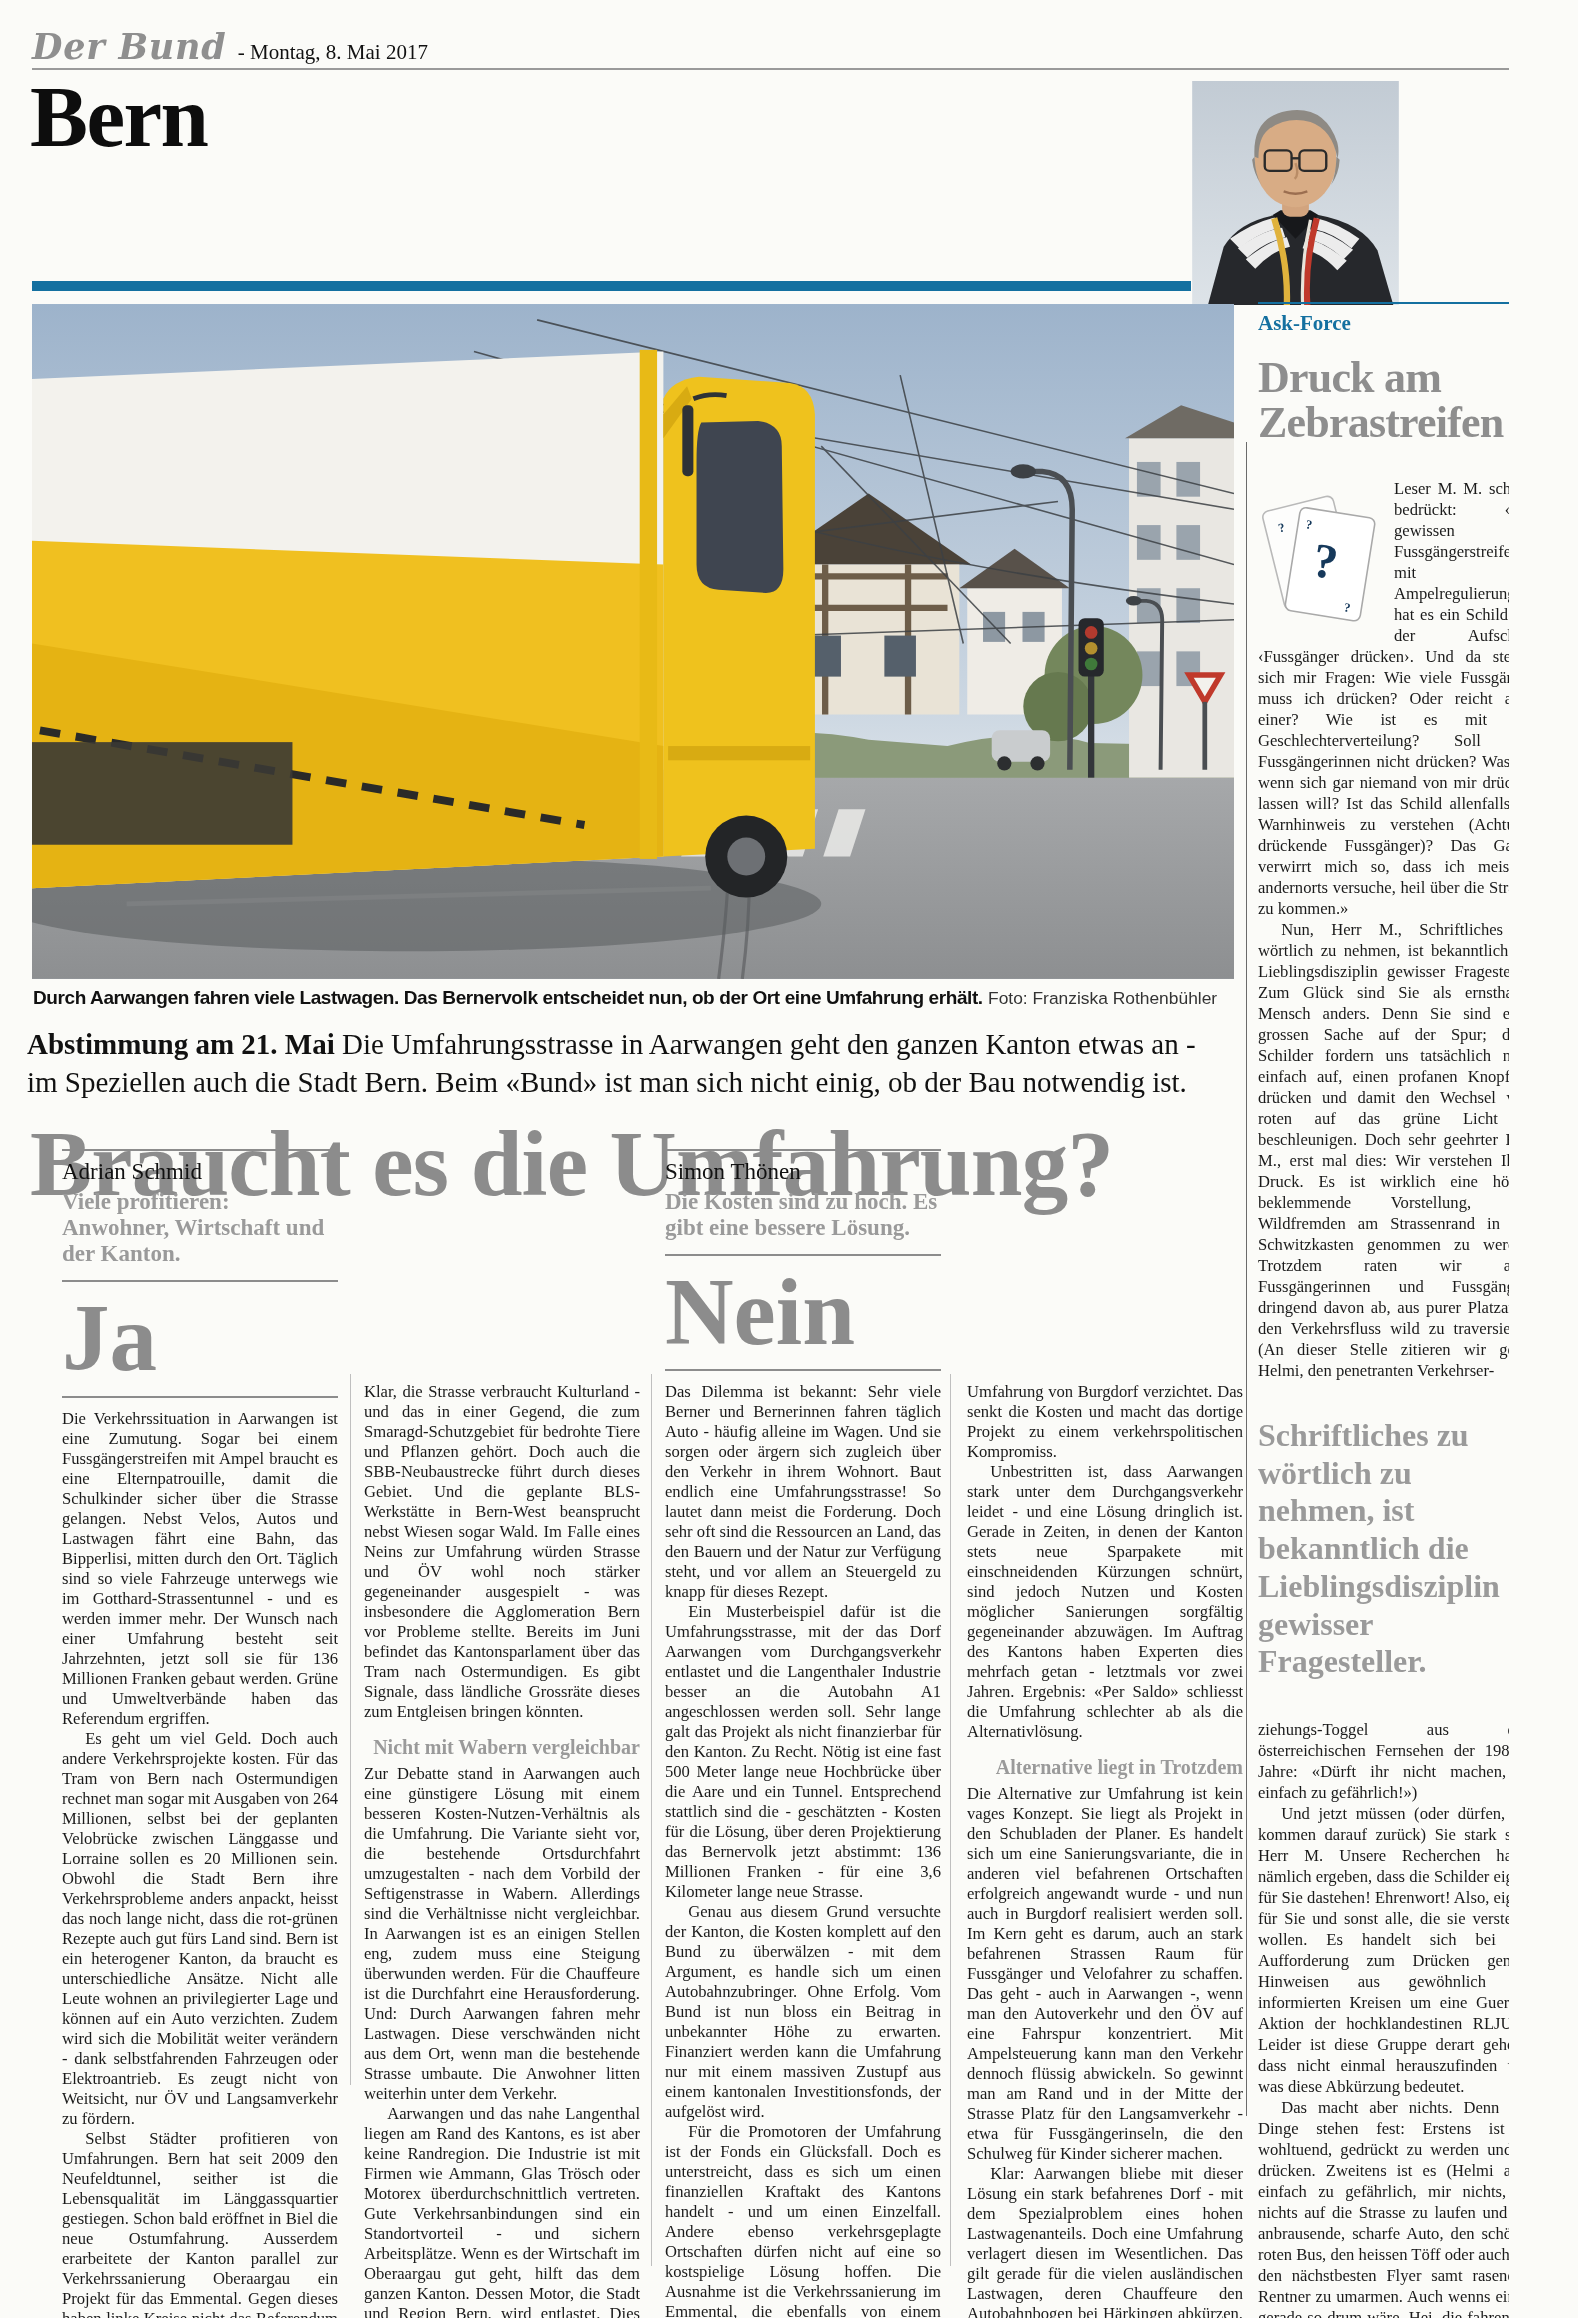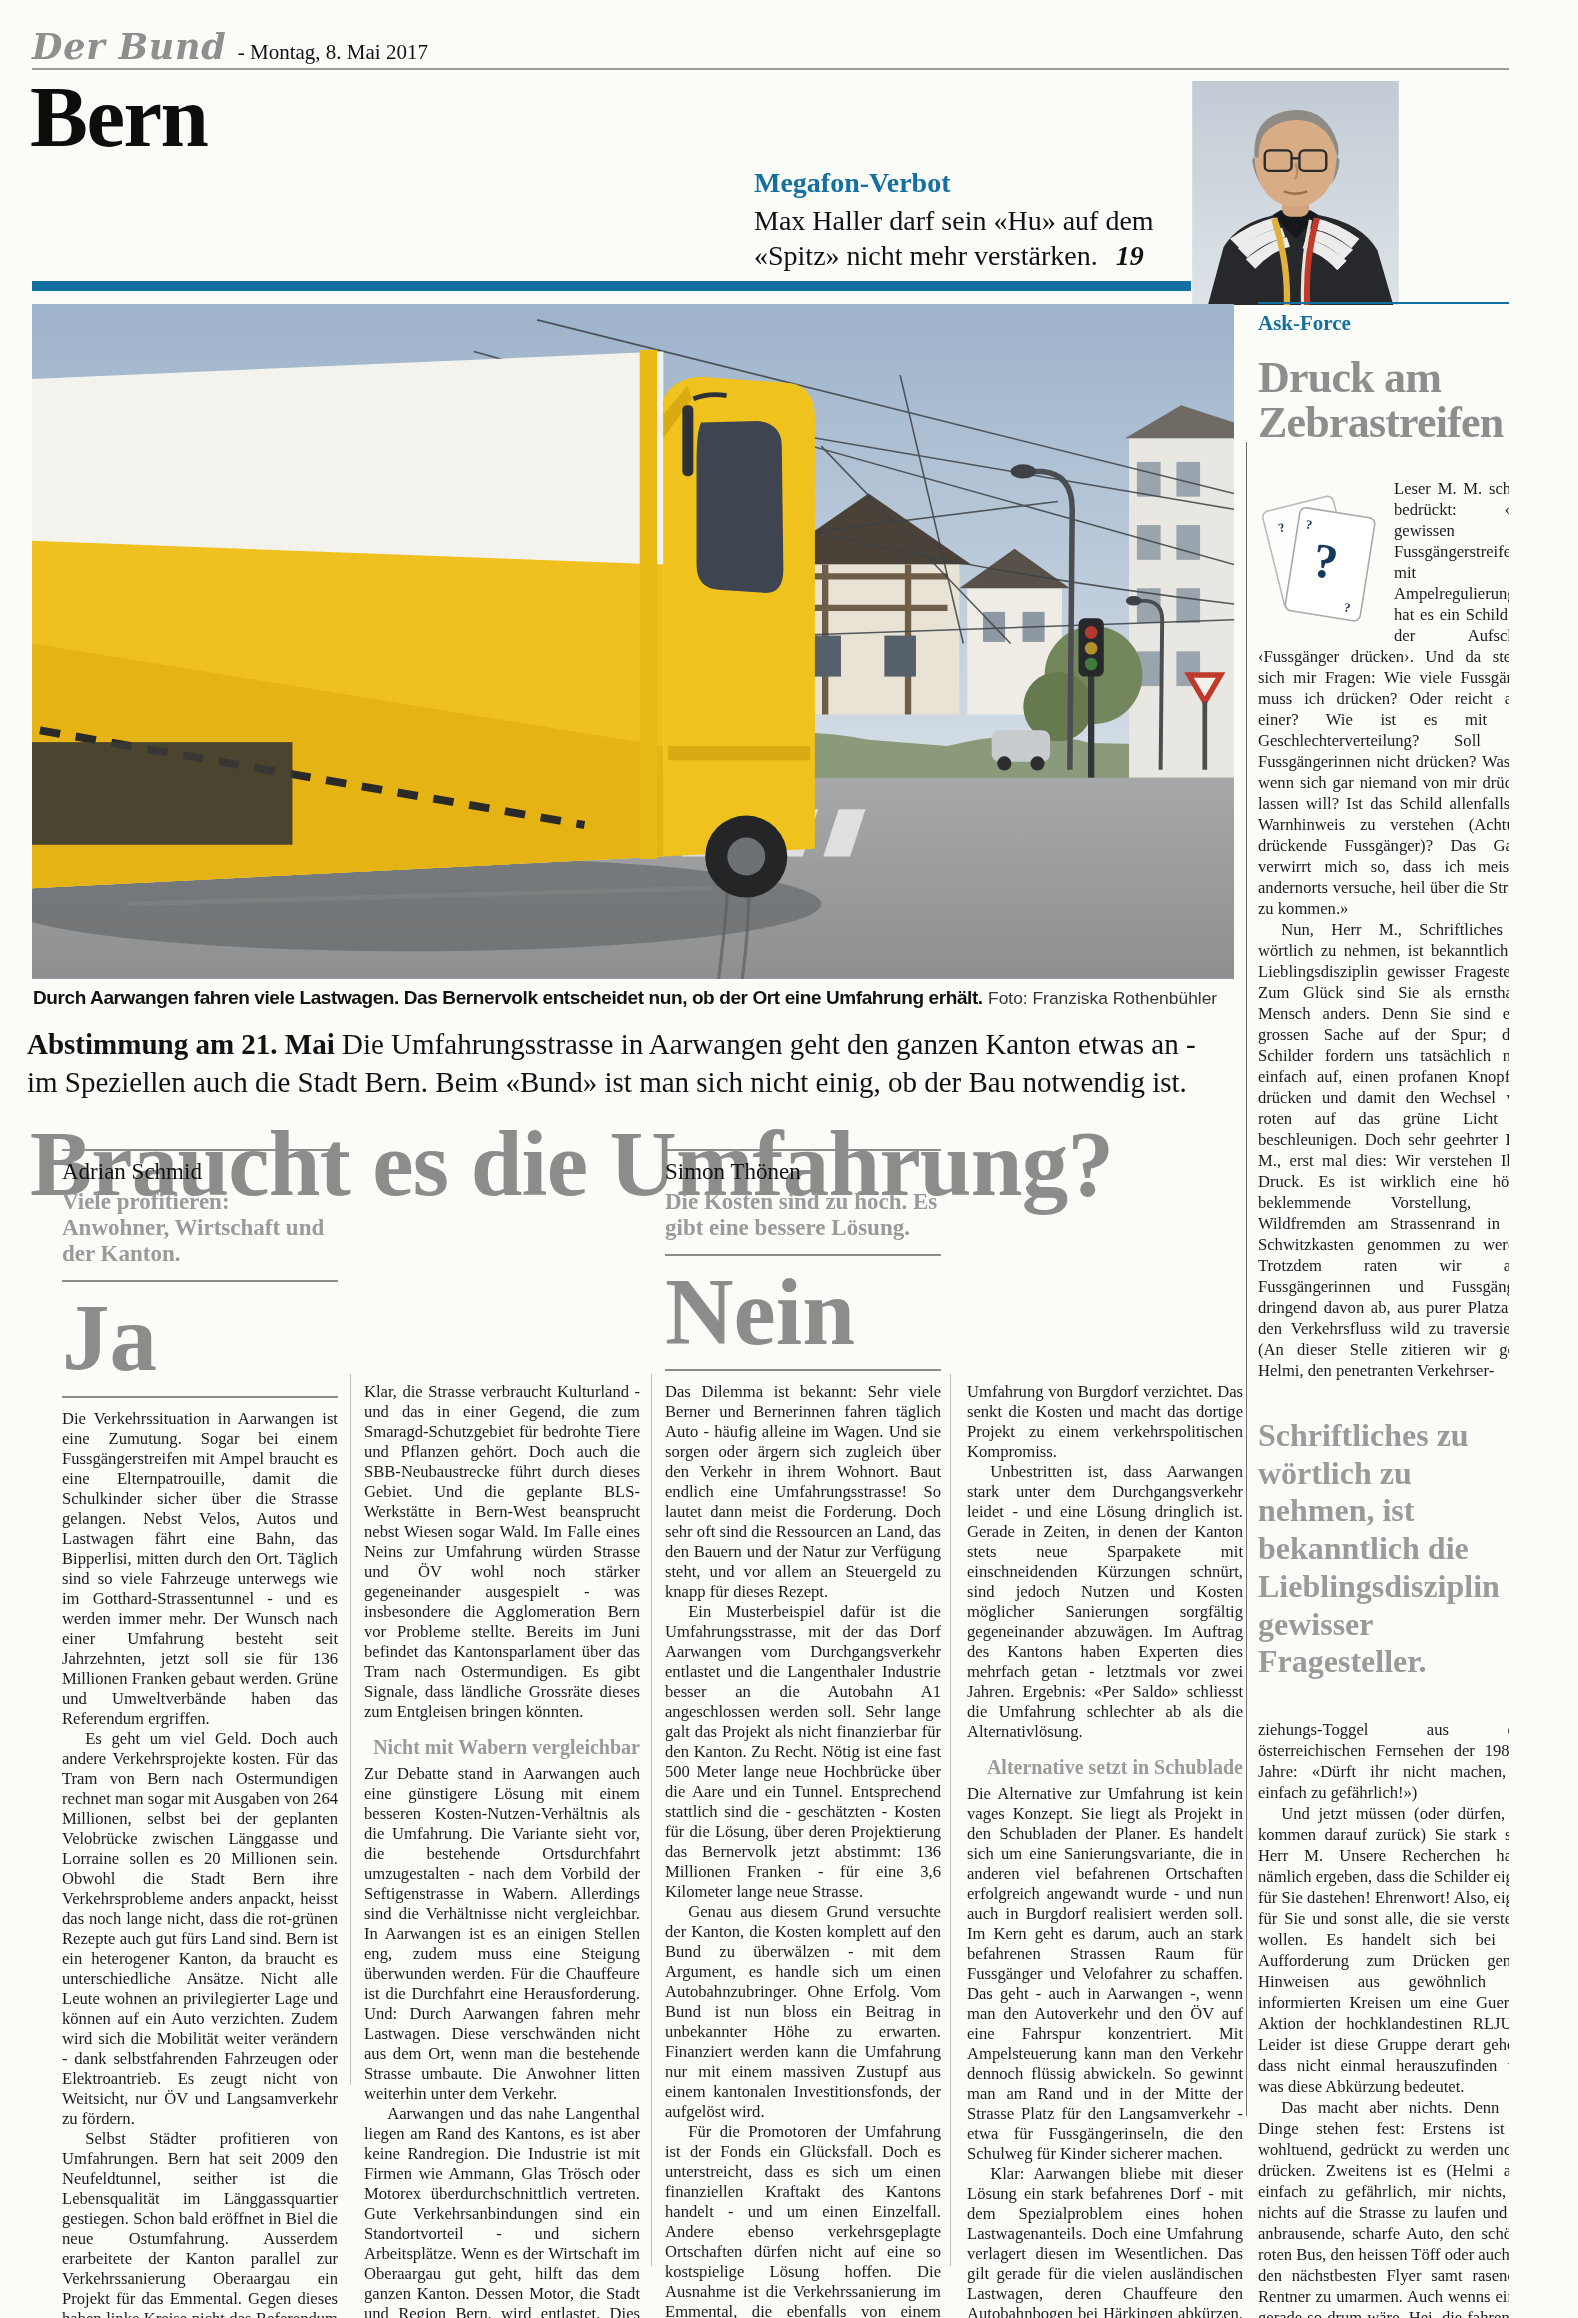"Megafon-Verbot" div.teaser { html: <div> <div>Megafon-Verbot</div> <div> <span>Max Haller darf sein «Hu» auf dem</span><br> <span>«Spitz» nicht mehr verstärken.</span> <span>19</span> </div> </div> -> none }
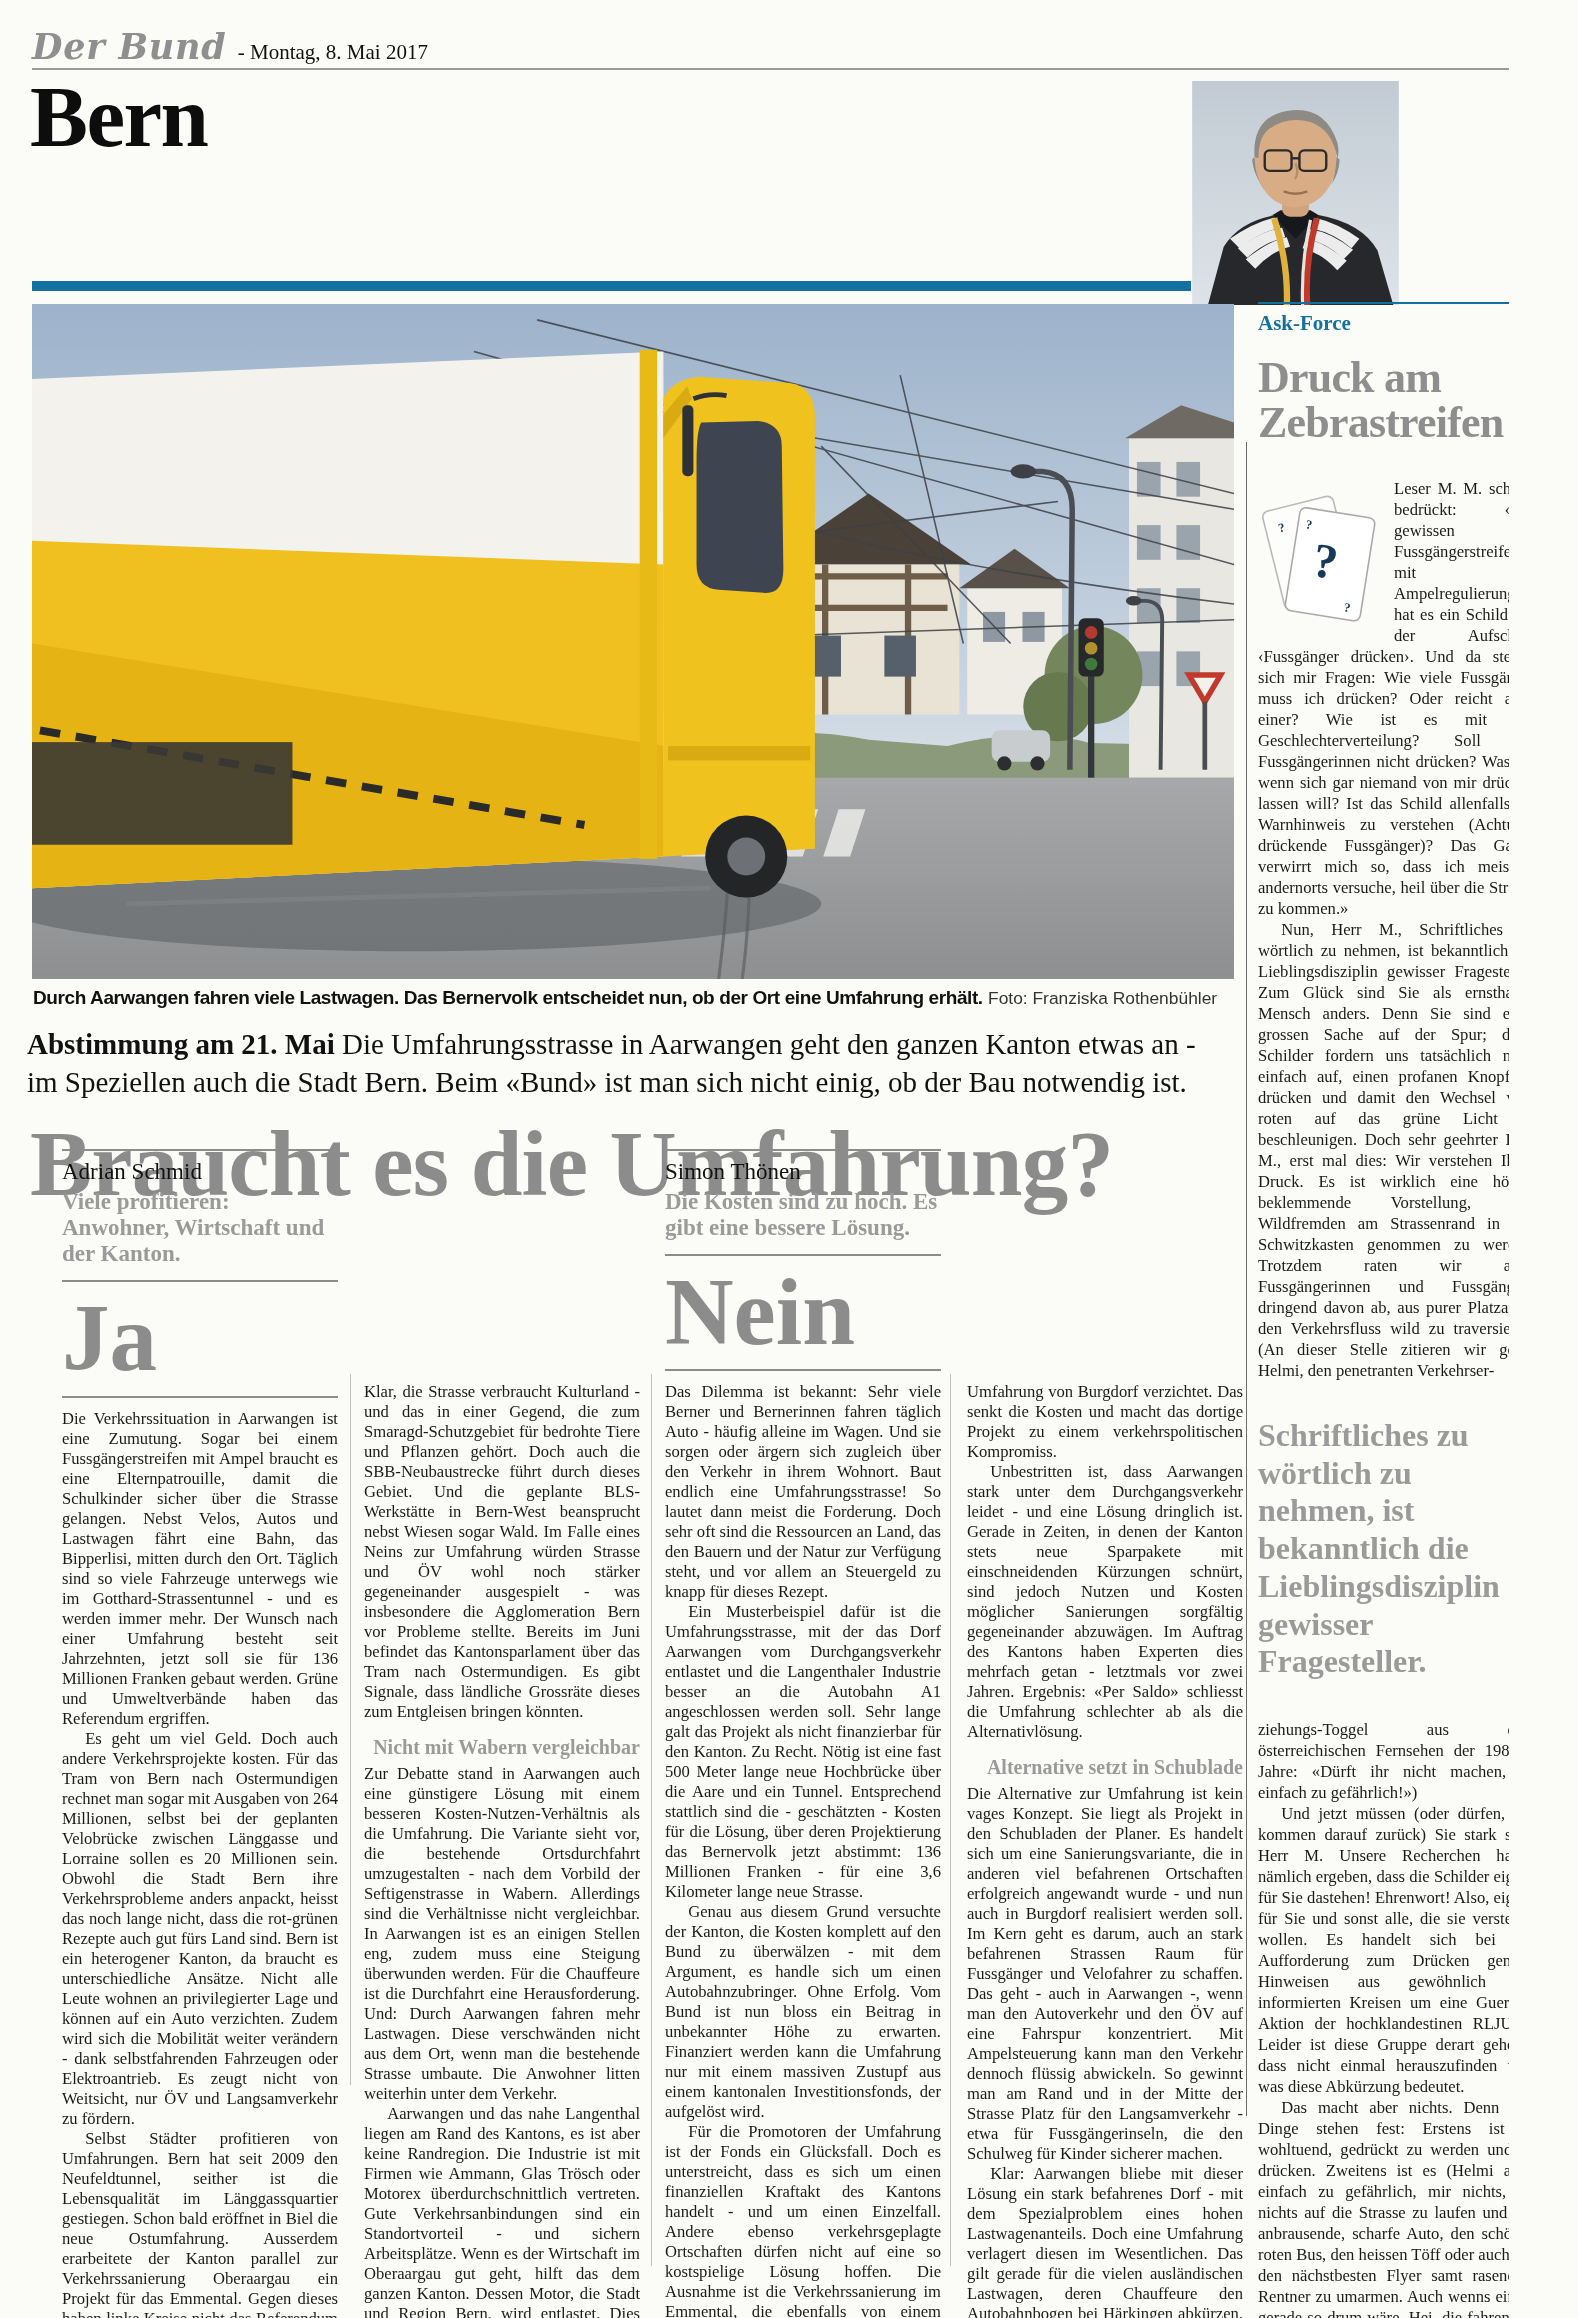"Alternative setzt in Schublade" div.subhead { text: setzt in Schublade -> liegt in Trotzdem }
